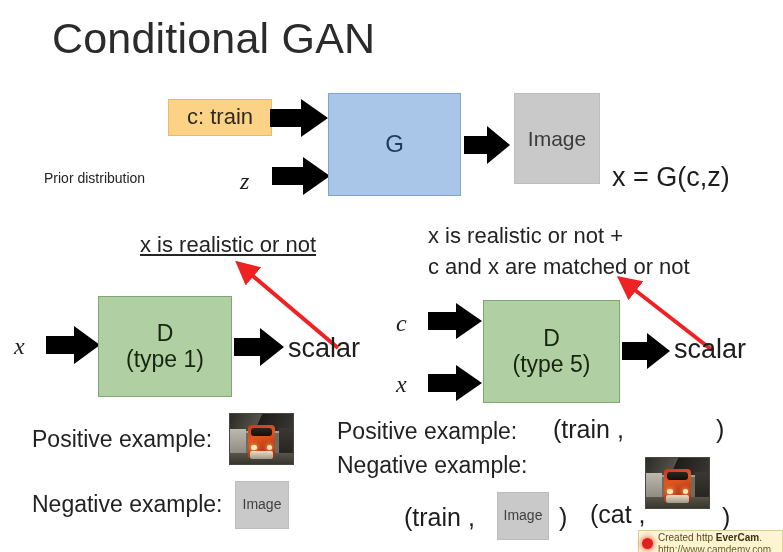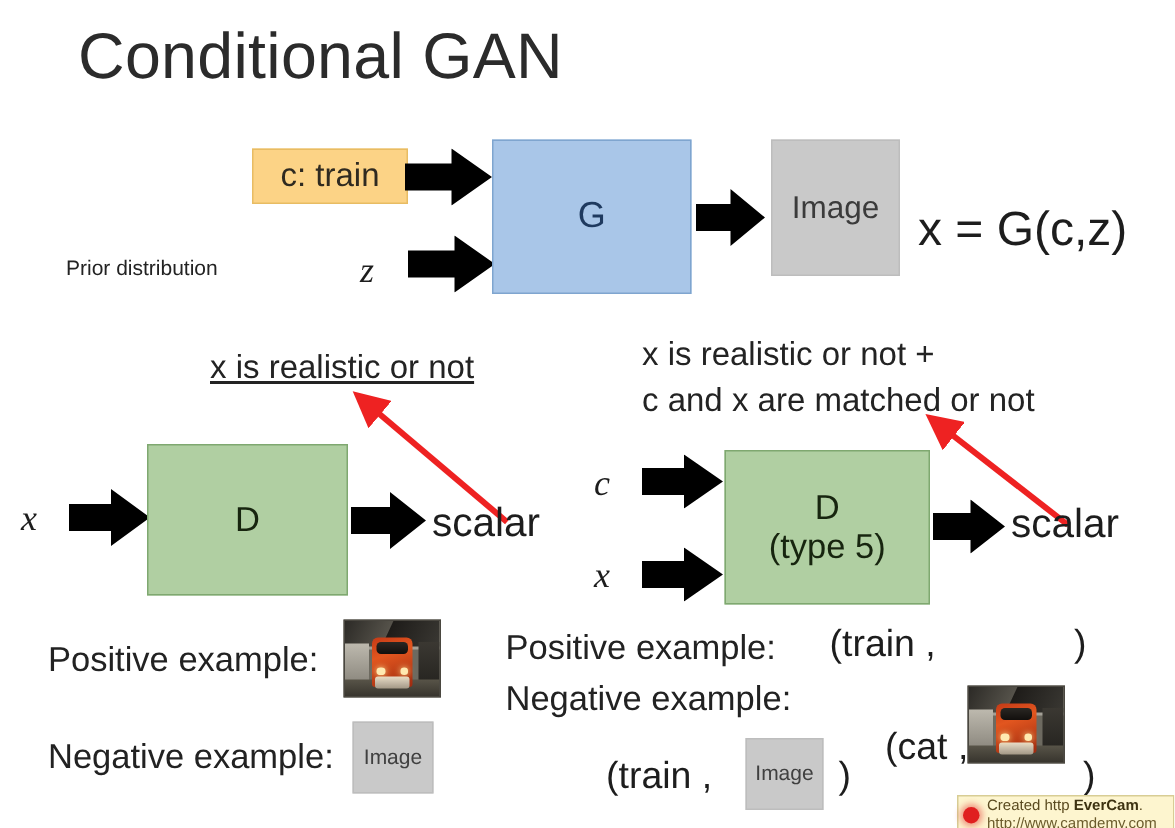"x = G(c,z)" .t-formula { font-size: 32px -> 27px; margin-top: none -> 28px }
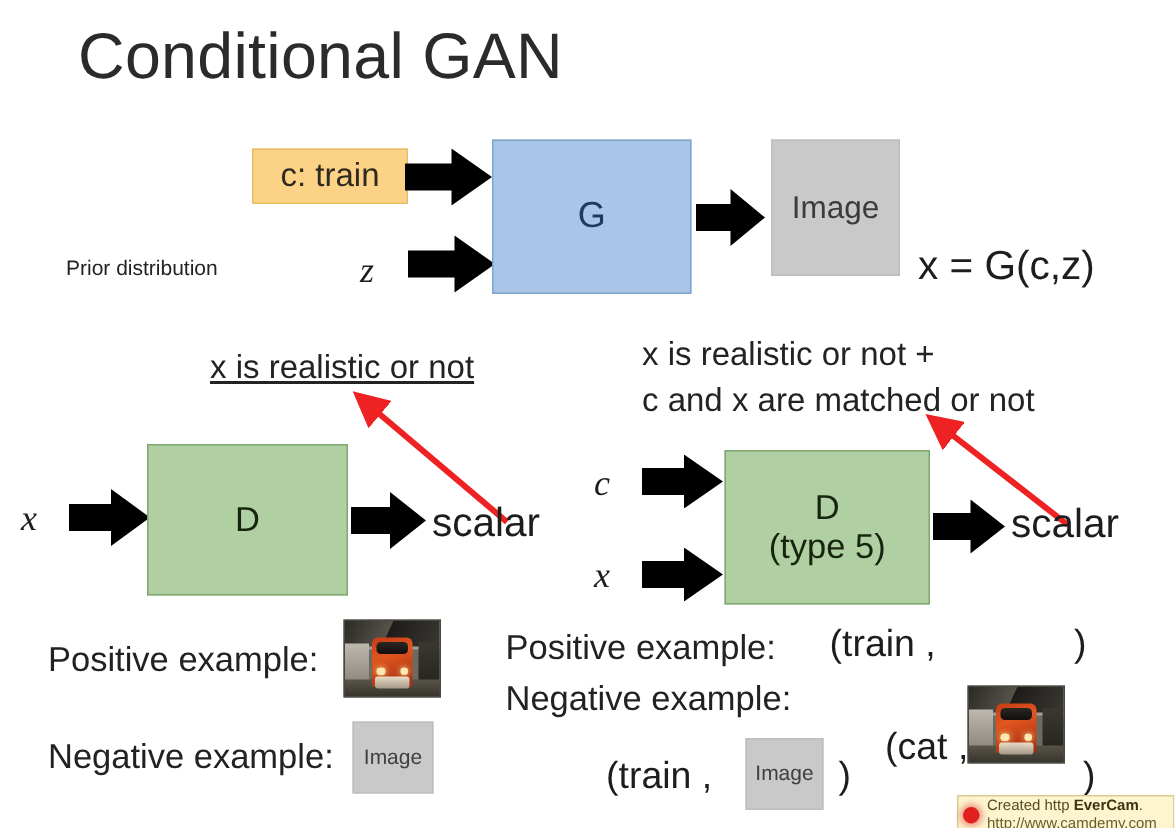"(type 1)" span { html: none -> <span>(type 1)</span> }
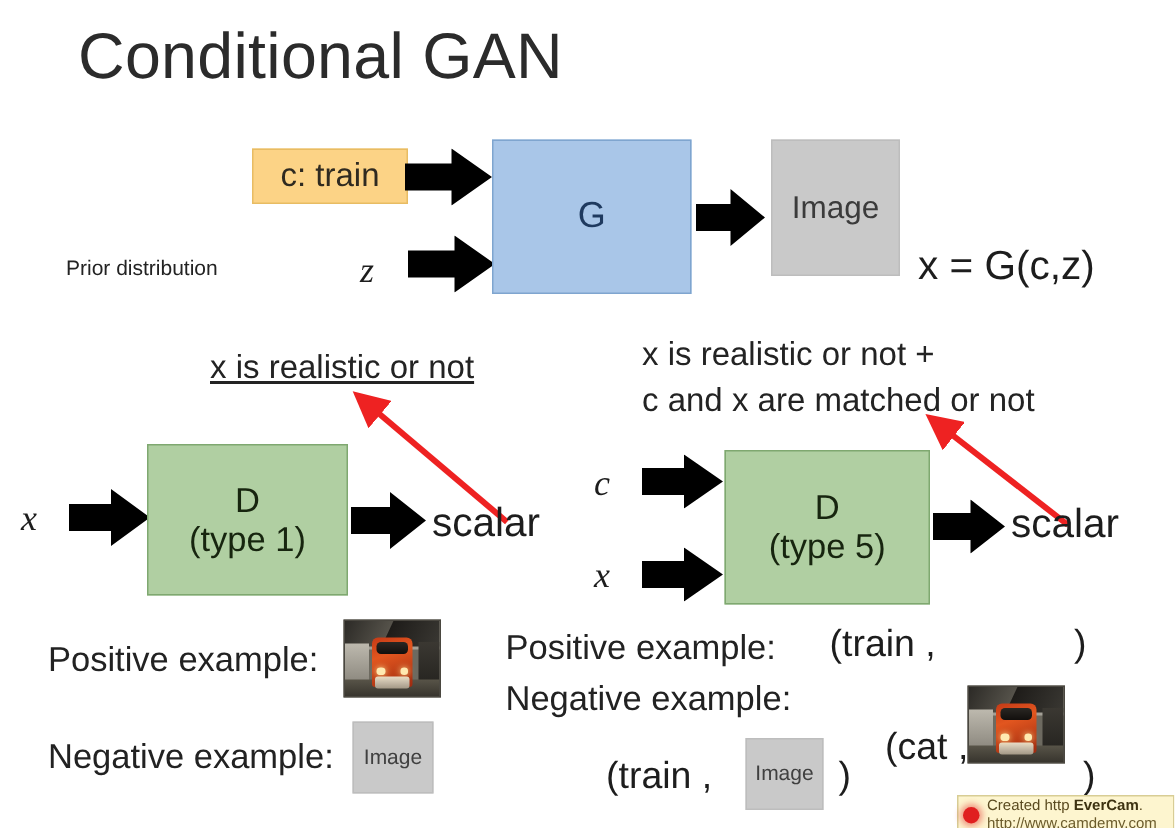"(cat ," div.abs { top: 484px -> 500px }
